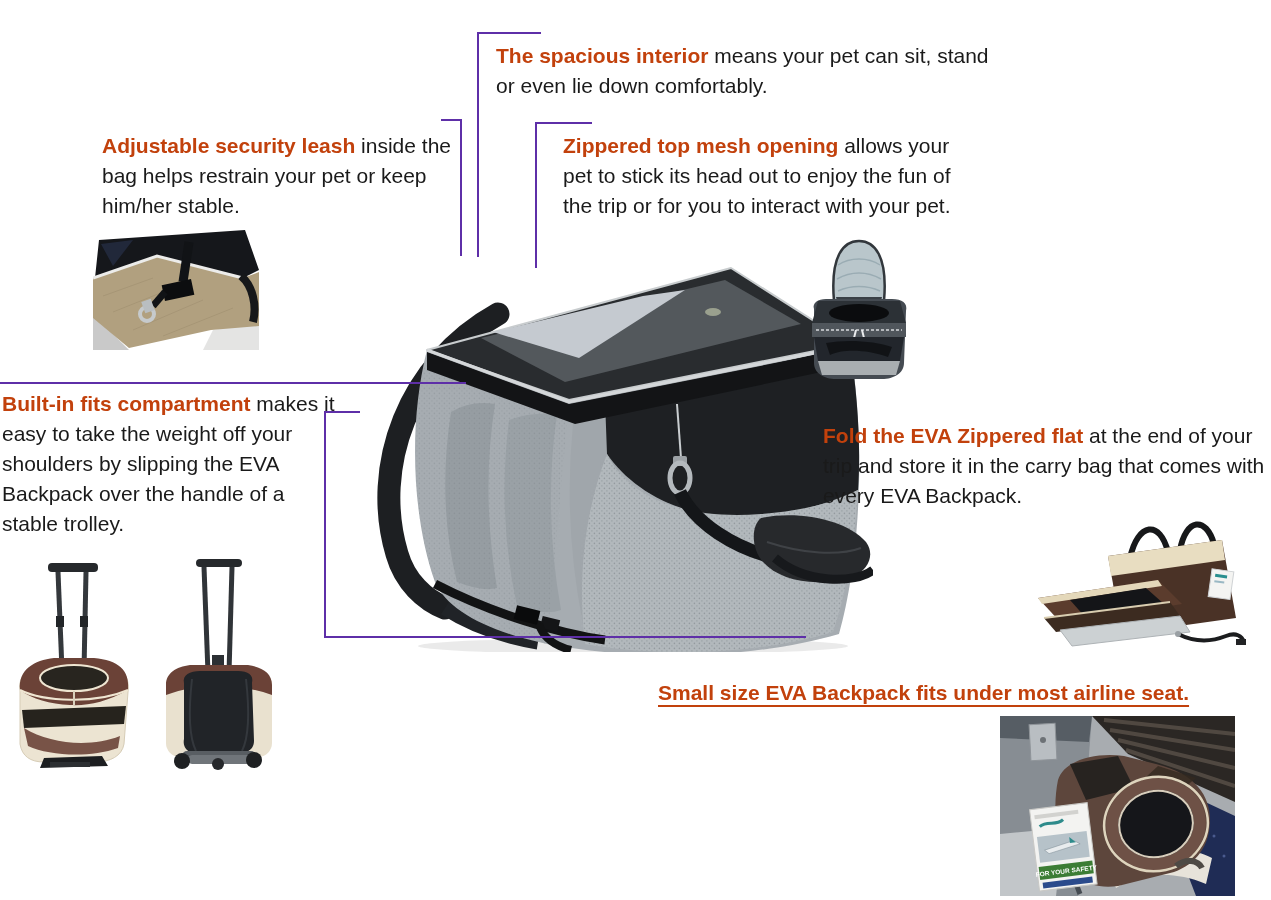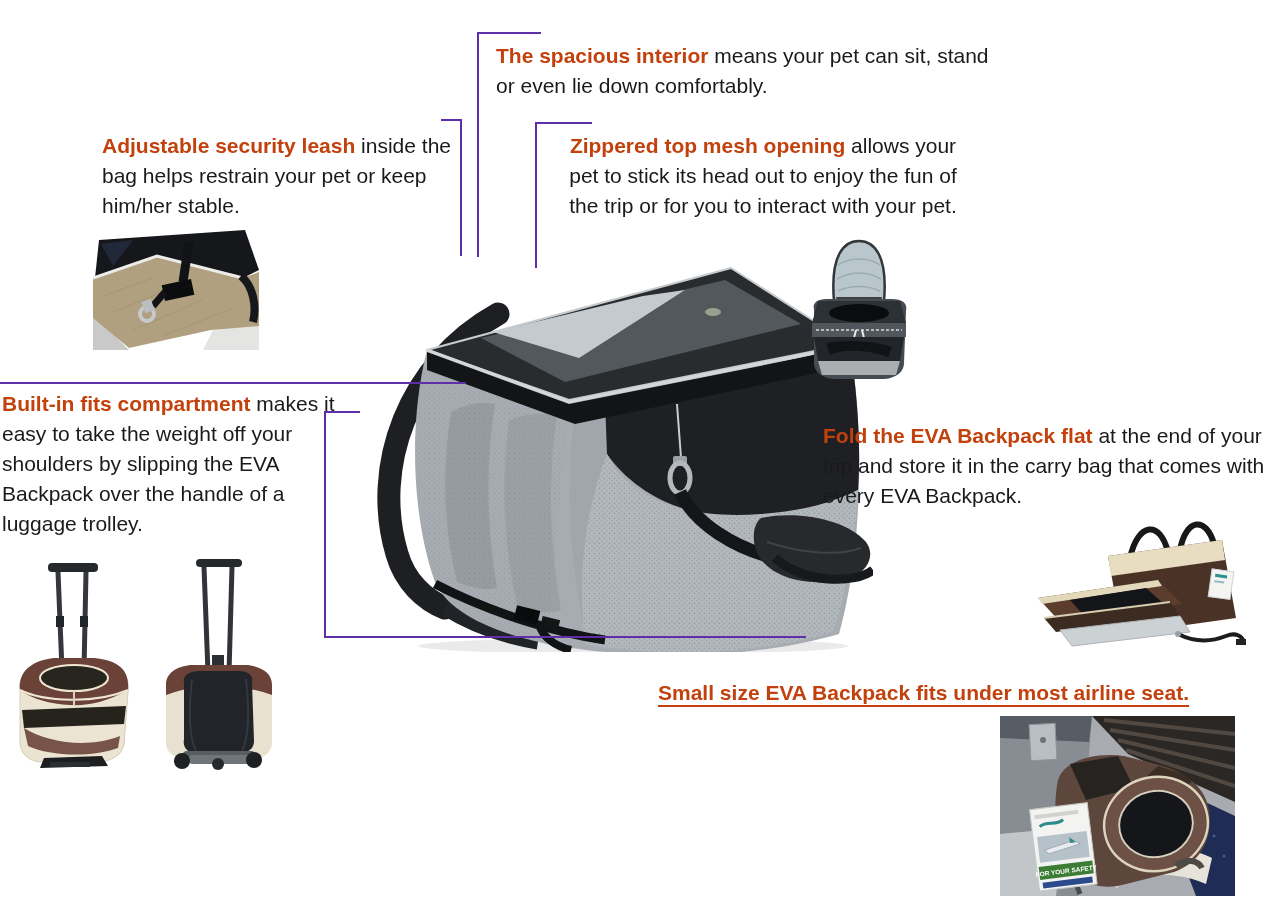"Zippered top mesh opening allows" div.callout { text-align: center -> none }
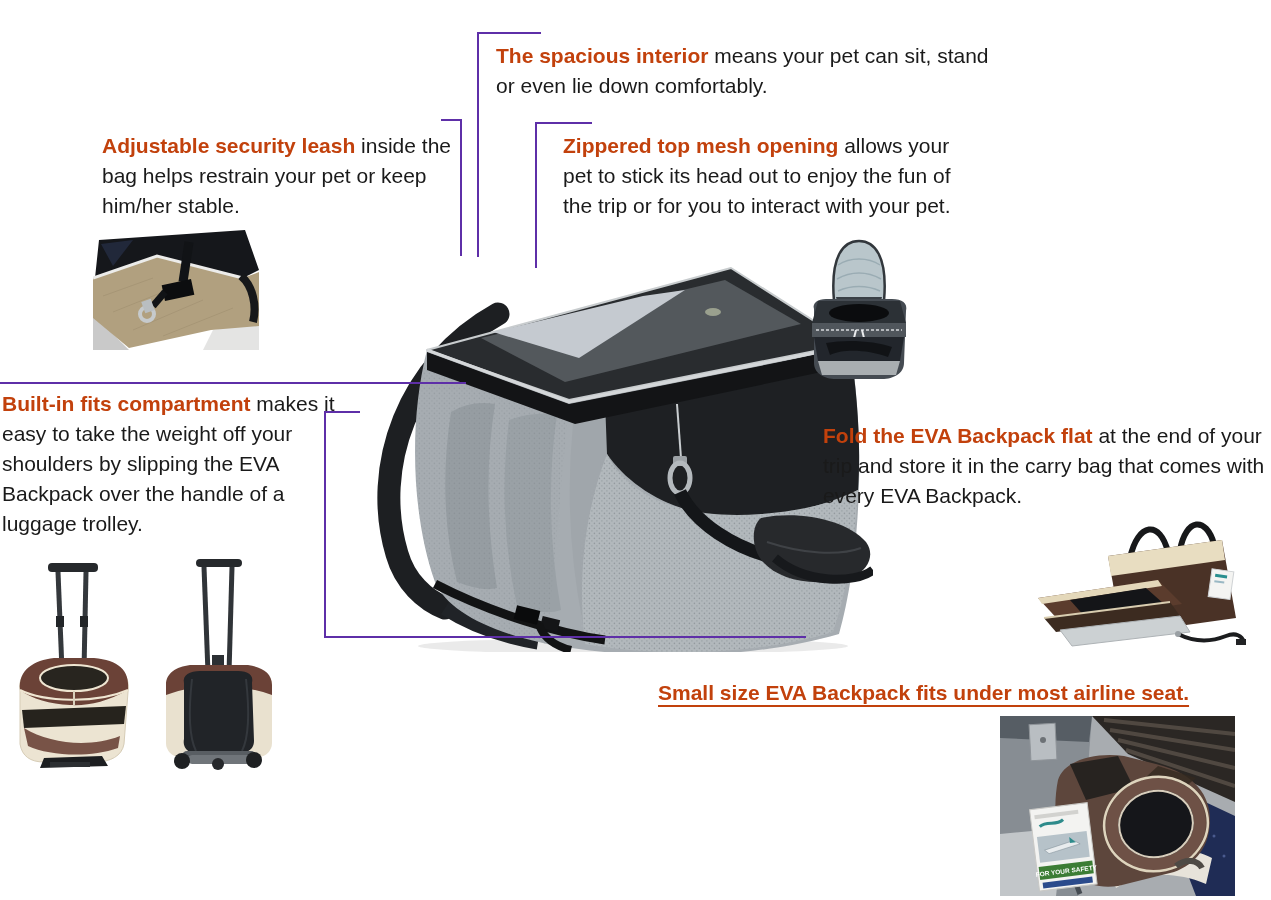"makes it easy to take" span.cb { text: luggage -> stable }
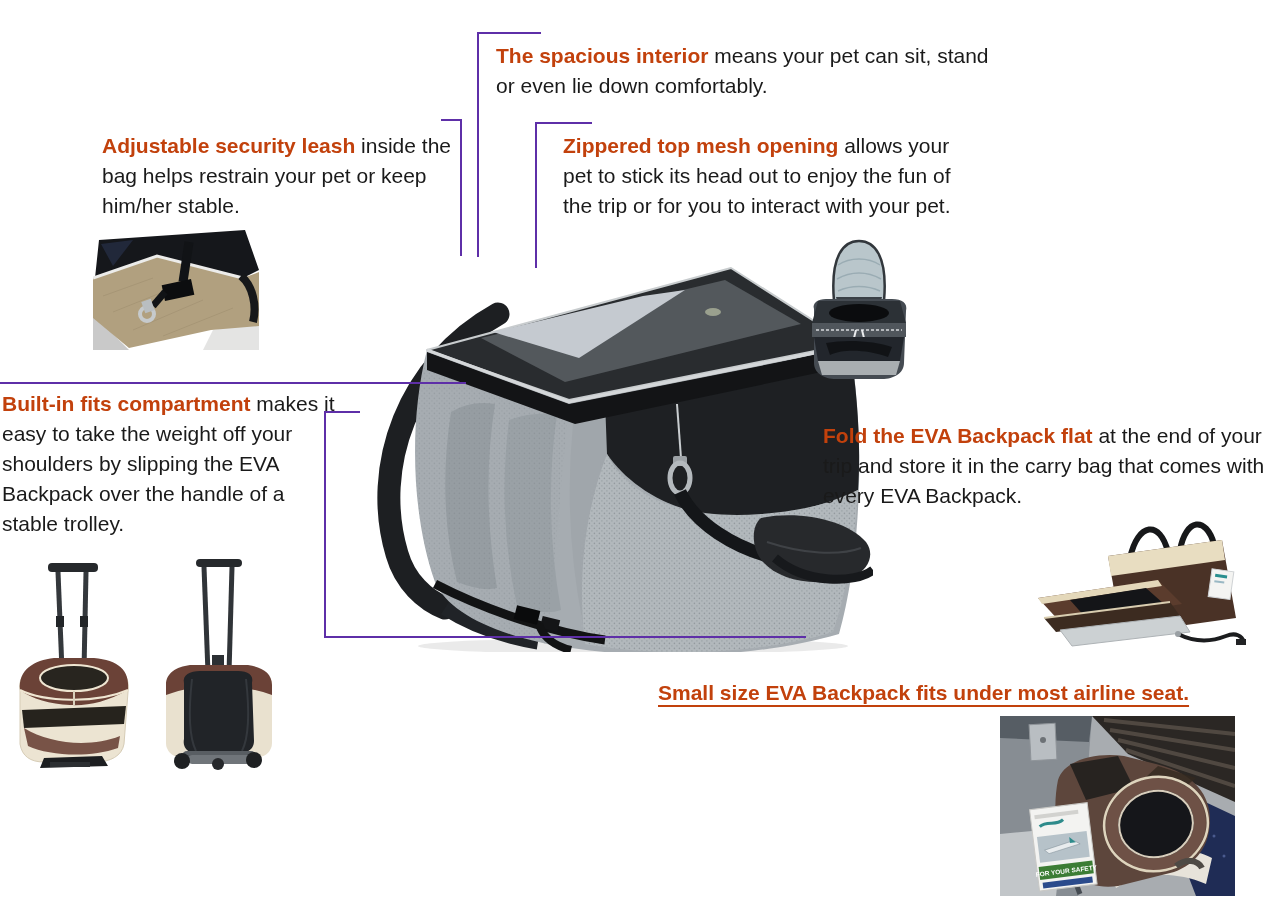"Fold the EVA Backpack flat" span.ch { text: Backpack -> Zippered }
